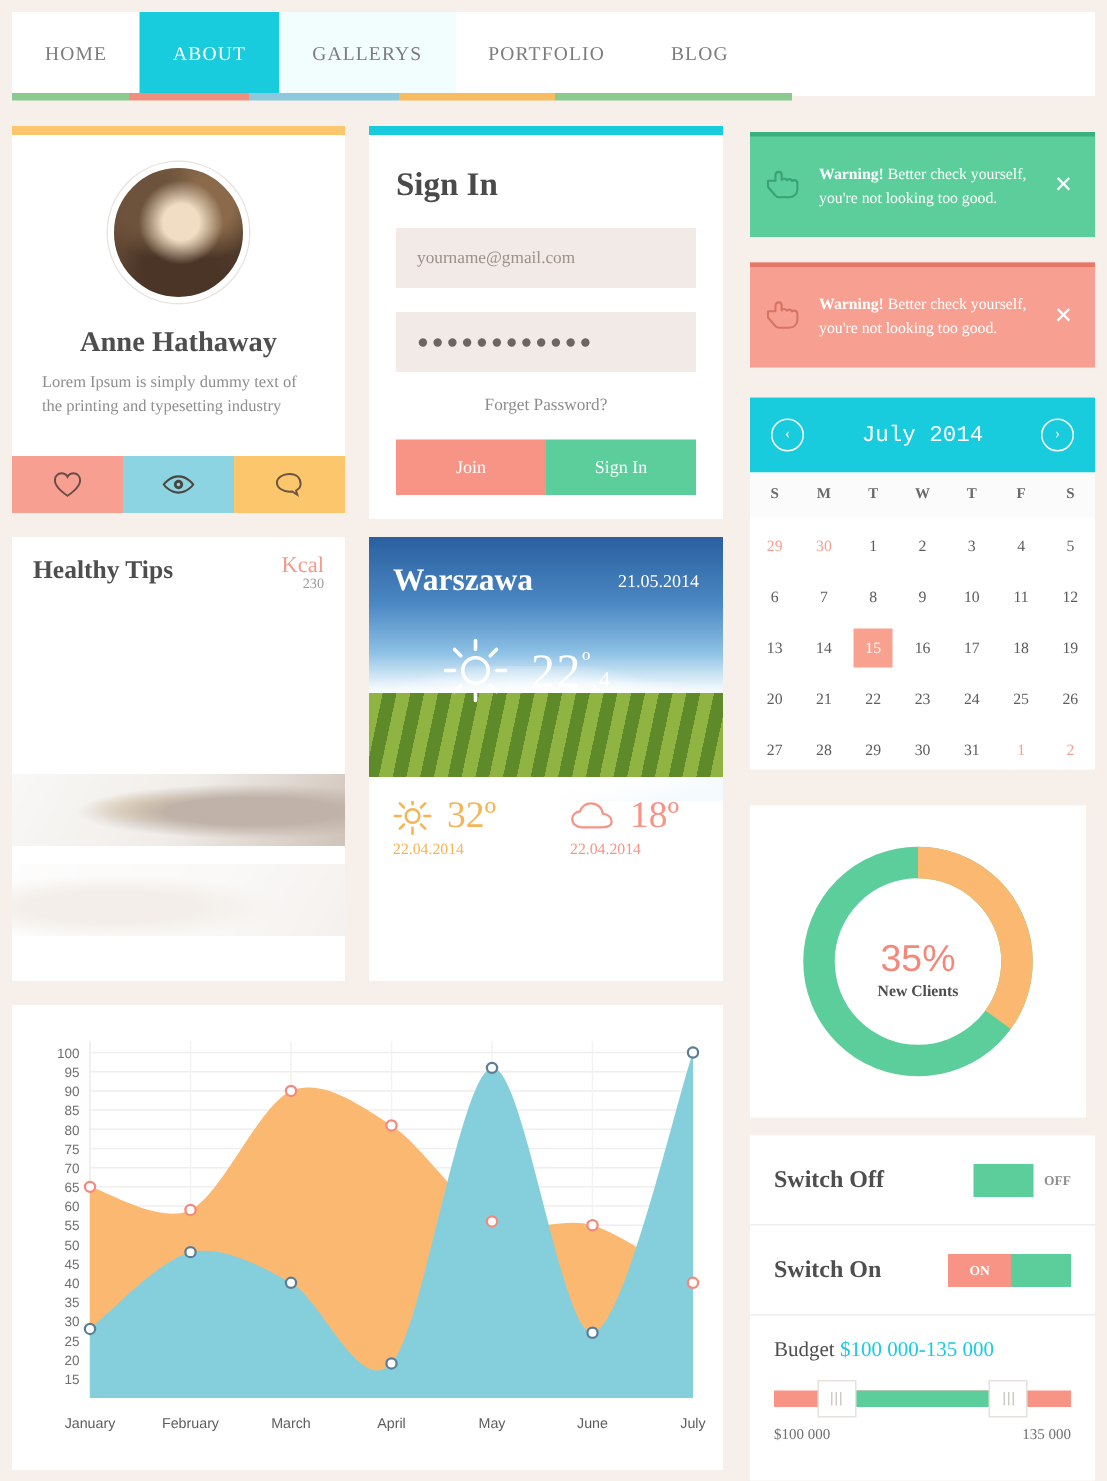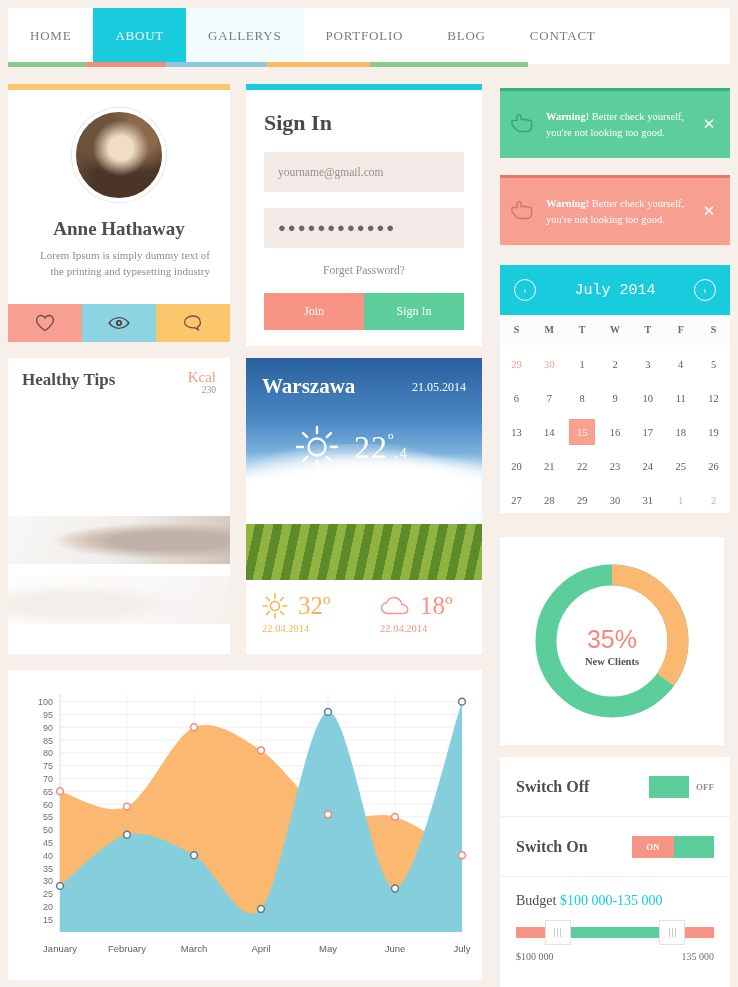"CONTACT" div.nav-item { html: <div> <span>CONTACT</span> </div> -> none }
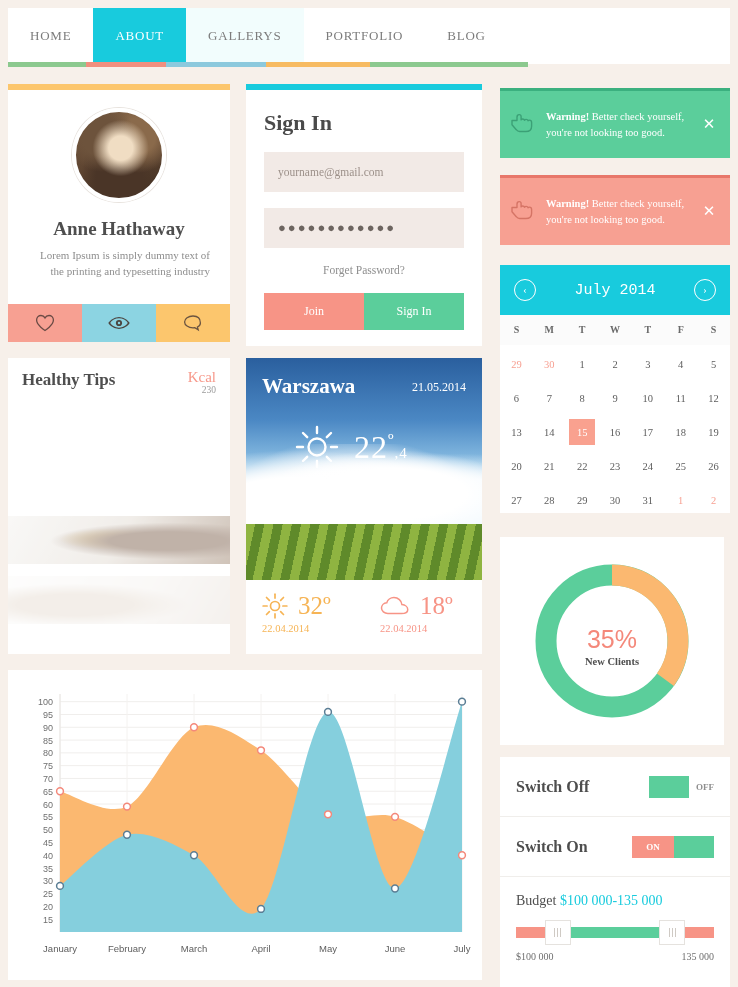"Lorem Ipsum is simply dummy" .profile-desc { text-align: right -> left }
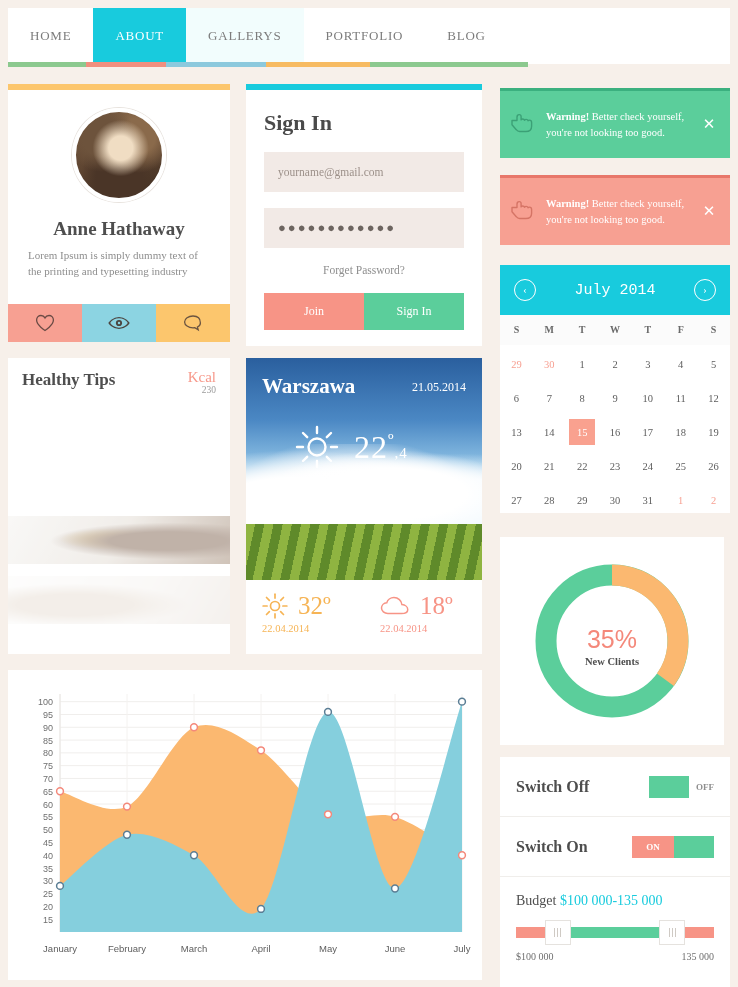"Warszawa" .wx-photo { height: 222px -> 160px }
